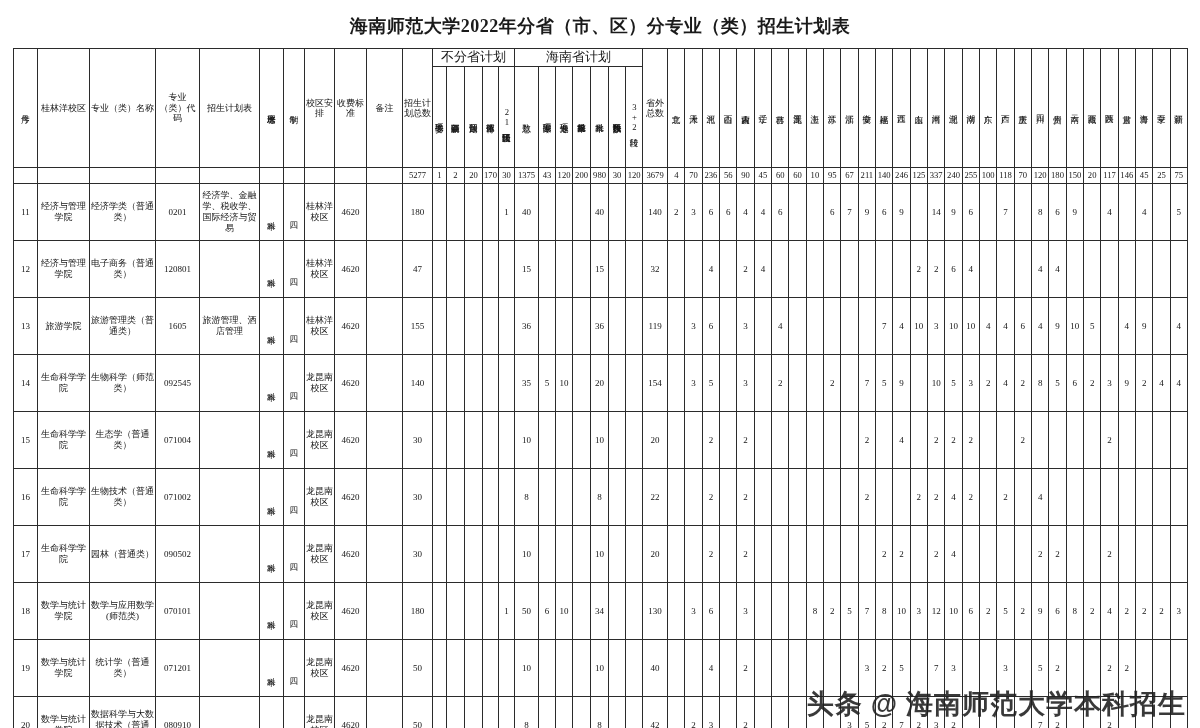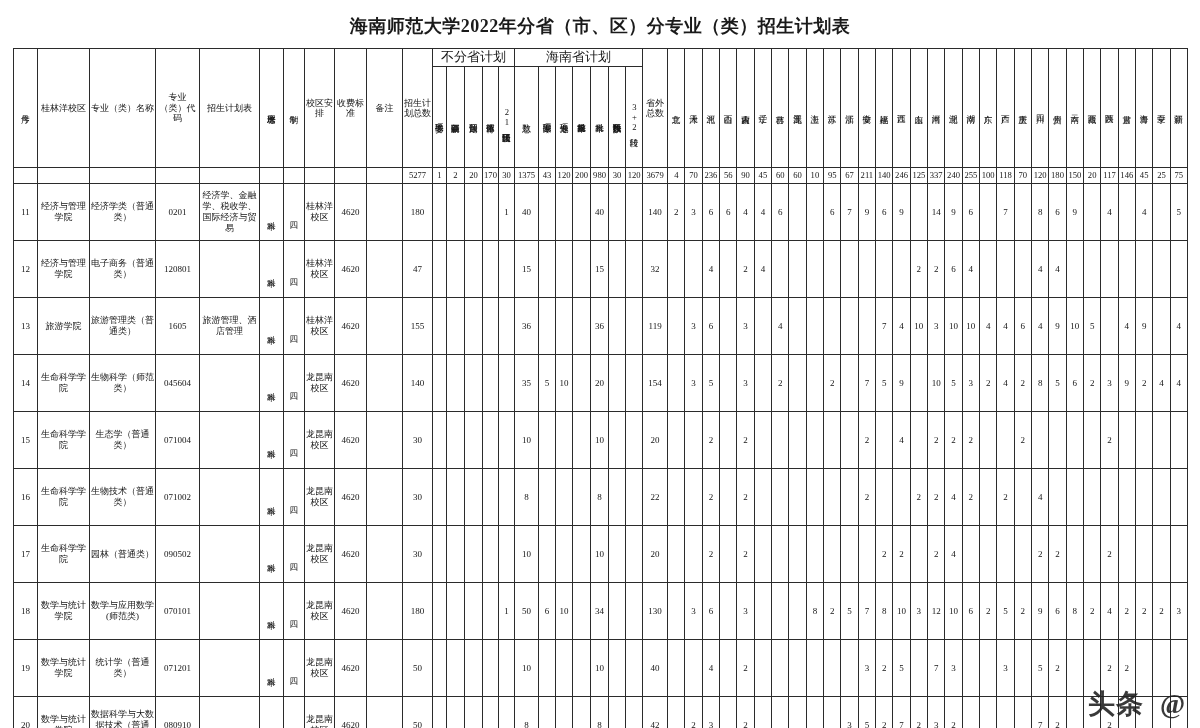"045604" td.tleft { text: 045604 -> 092545 }
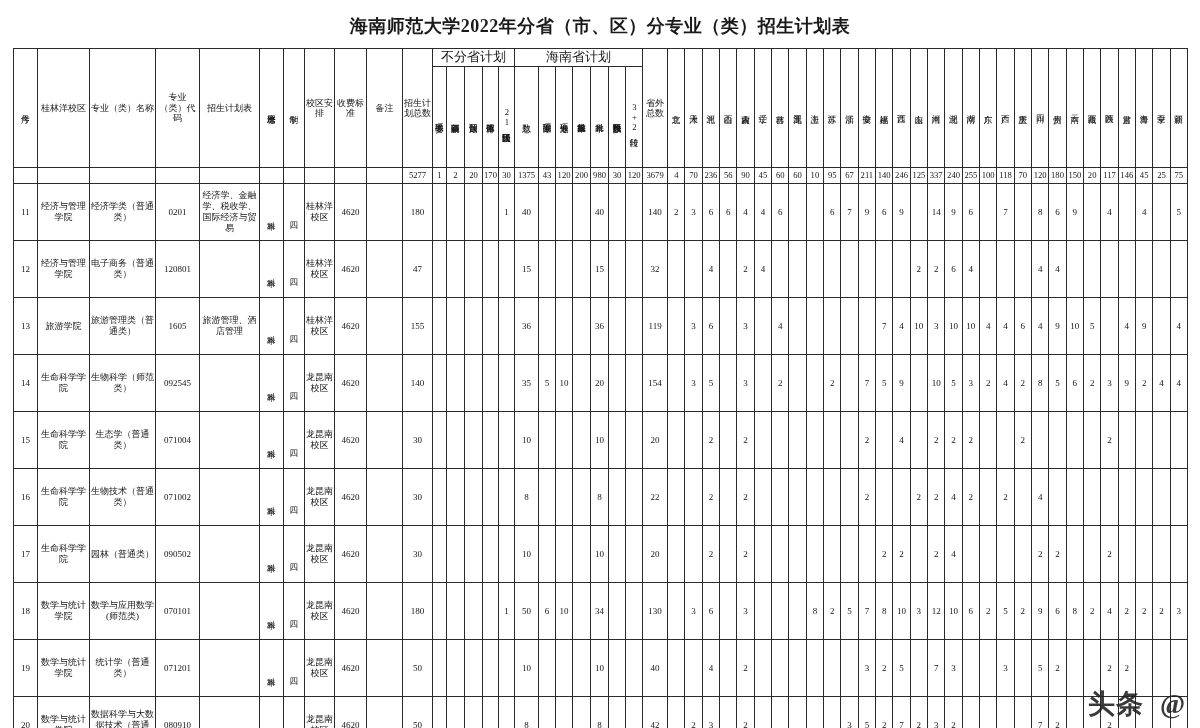"头条" .watermark { font-family: Liberation Serif, serif -> Liberation Sans, sans-serif; gap: 16px -> 8px }
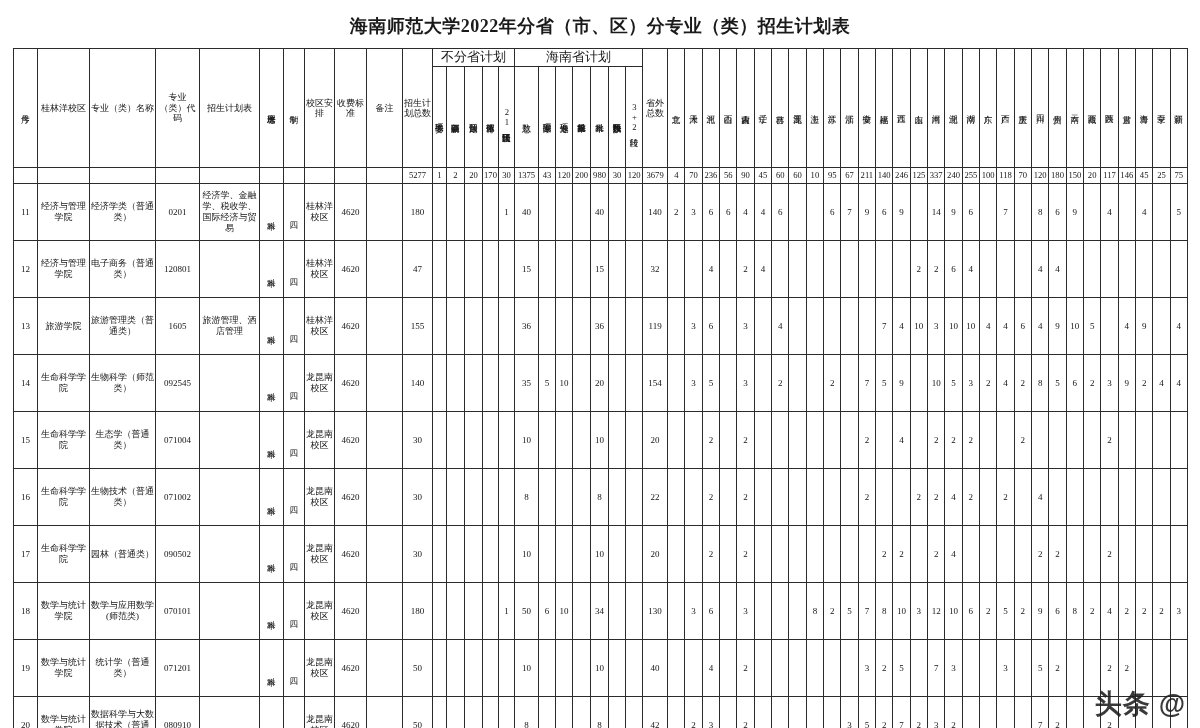"海南师范大学本科招生" span { html: none -> <span>海南师范大学本科招生</span> }
